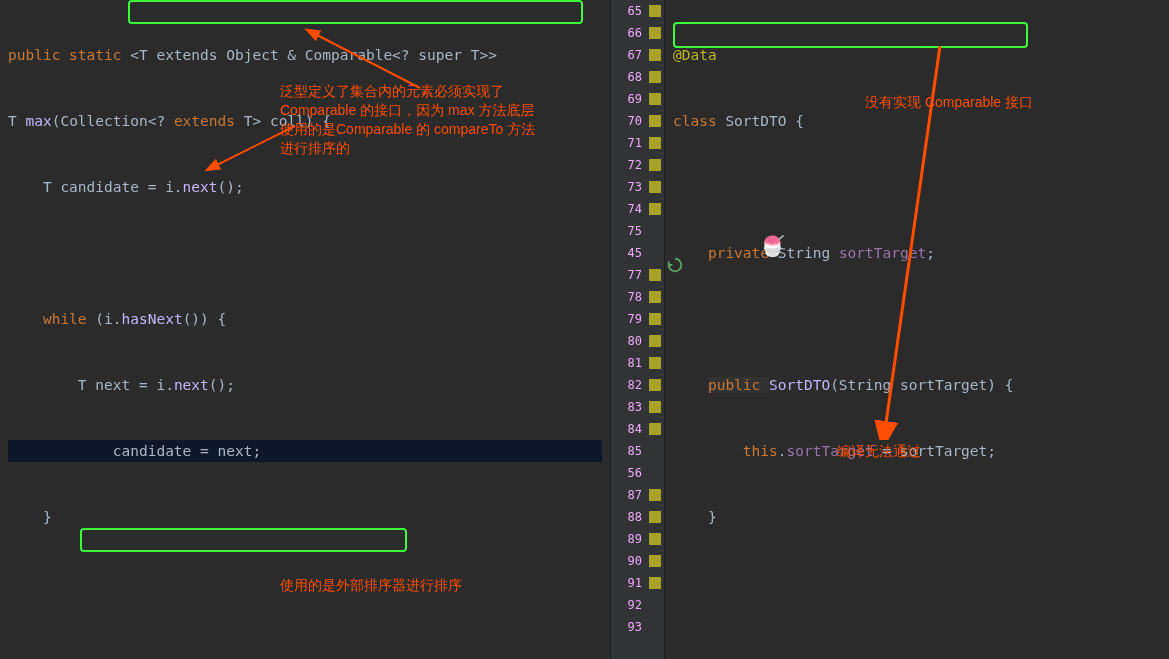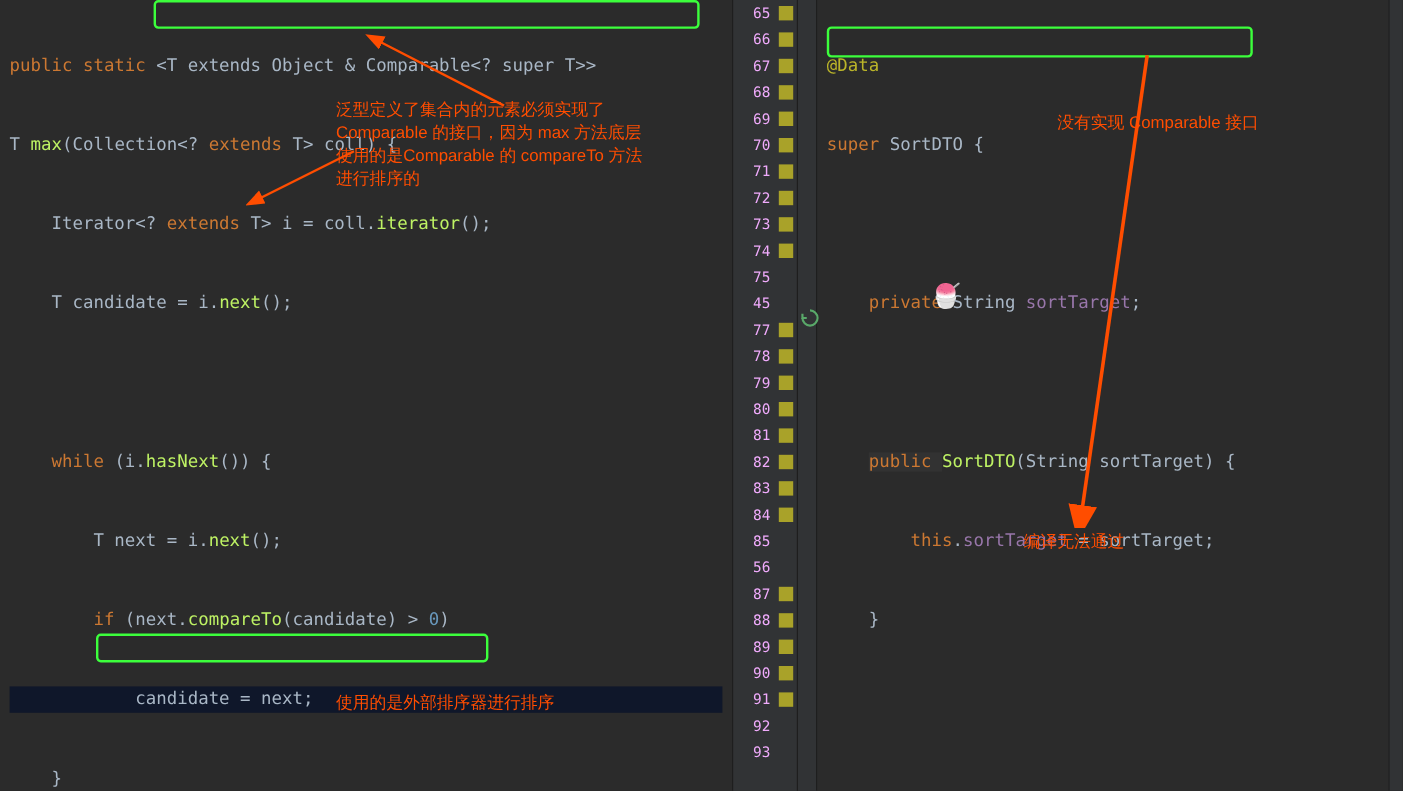"@Data" .right-container { flex-direction: none -> column }
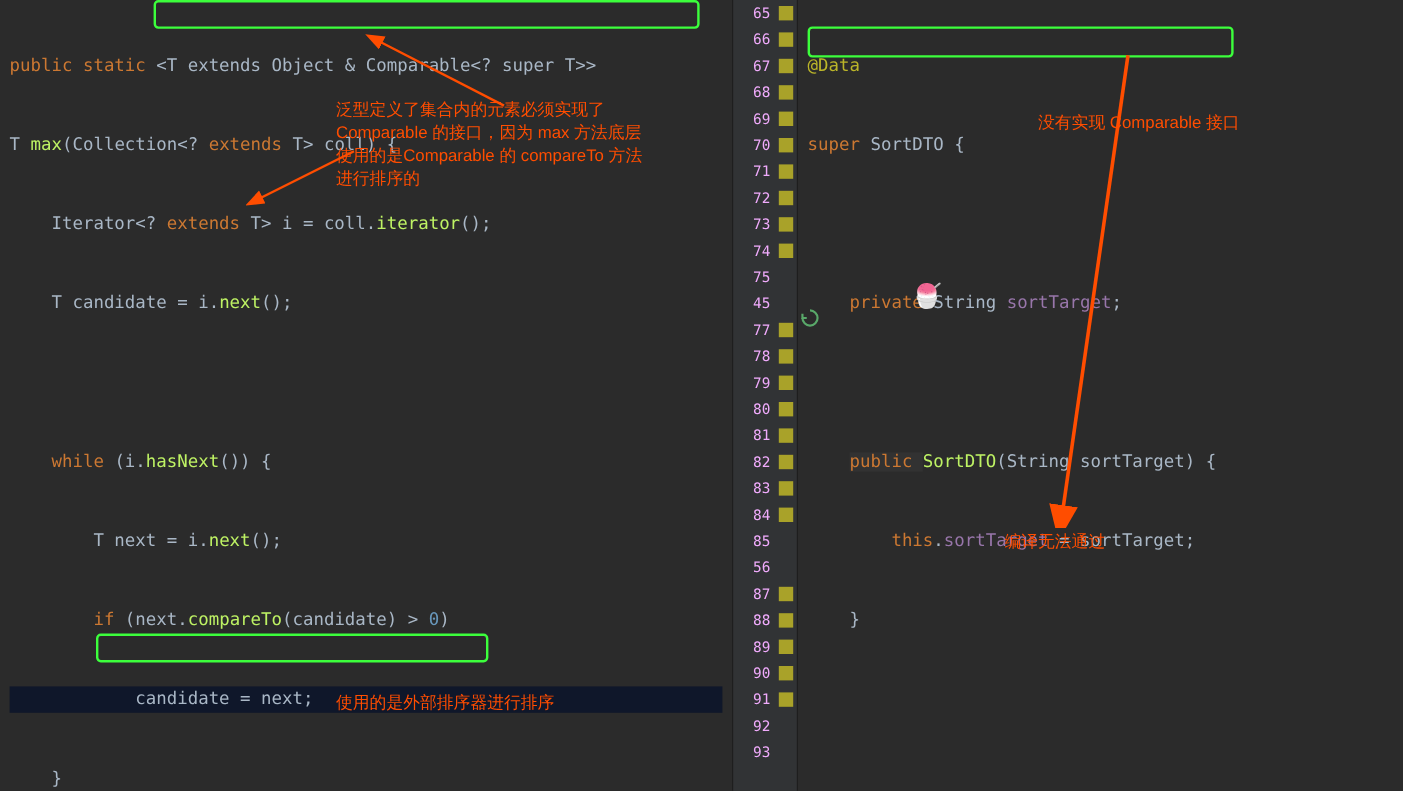"max" .fn { color: #bef264 -> #c4b5fd }
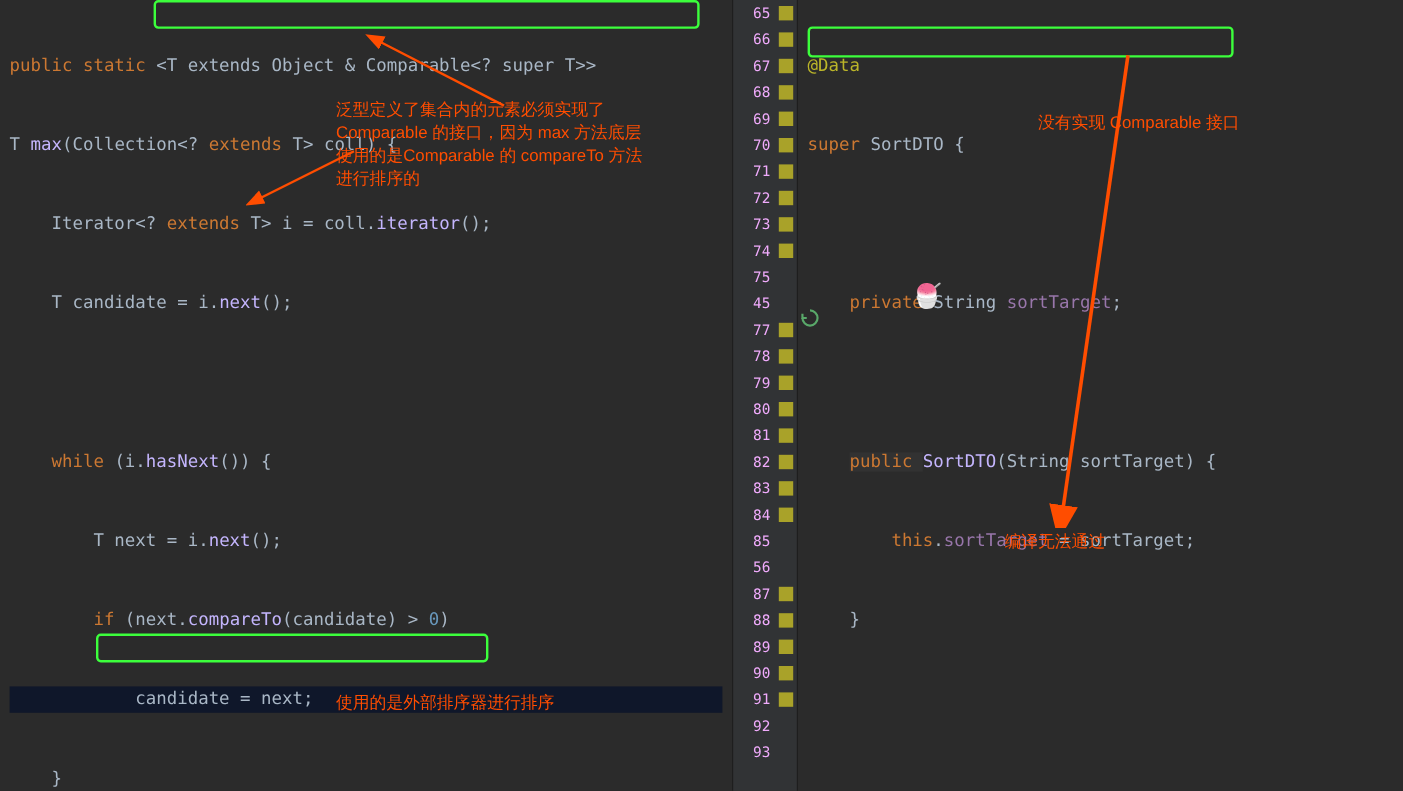"super" span.kw { text: super -> class }
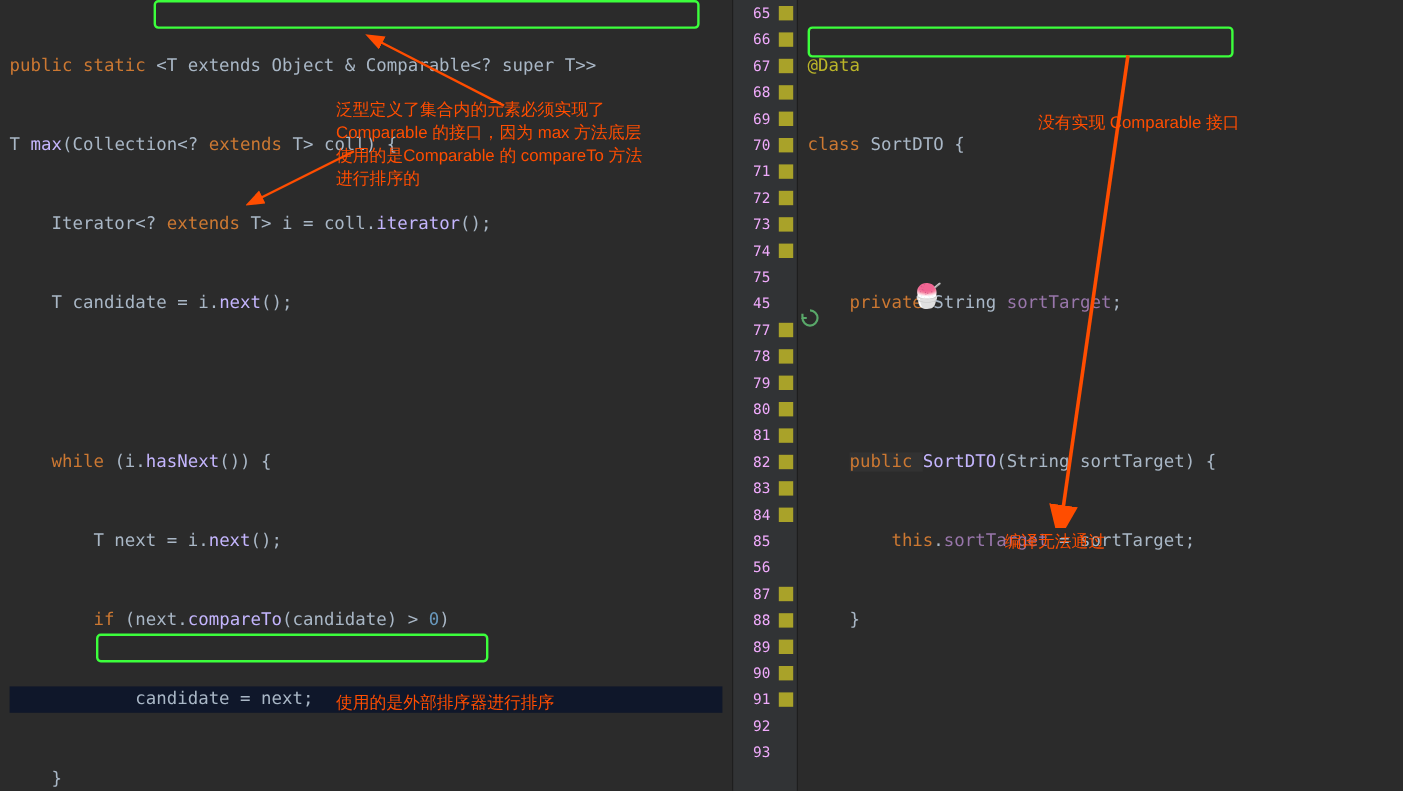"Iterator<? extends T> i =" div.code-line { html: <div><span> Iterator&lt;? </span><span>extends </span><span>T&gt; i = coll.</span><span>iterator</span><span>();</span></div> -> none }
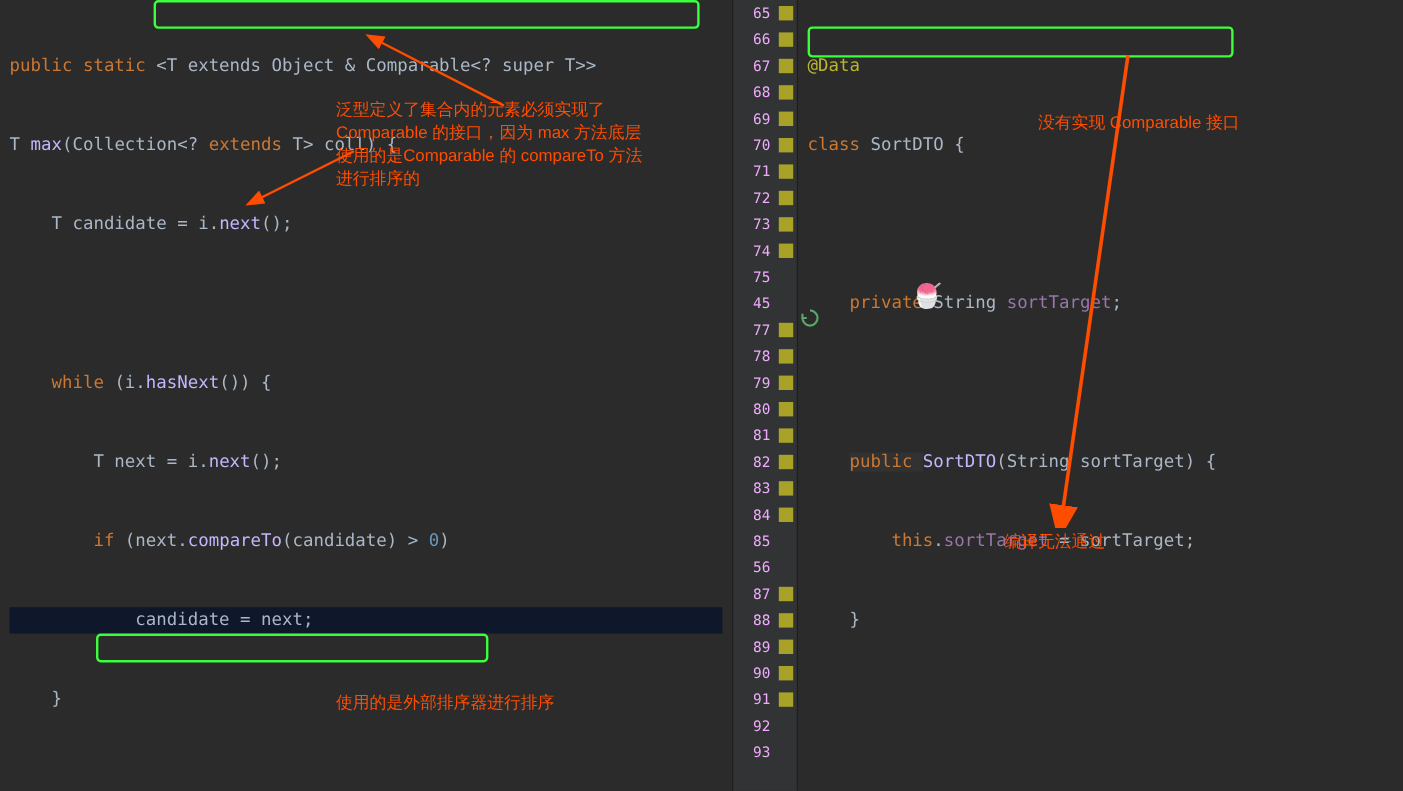"if (next.compareTo(candidate) > 0)" div.code-line { html: <div><span> </span><span>if </span><span>(next.</span><span>compareTo</span><span>(candidate) &gt; </span><span>0</span><span>)</span></div> -> none }
